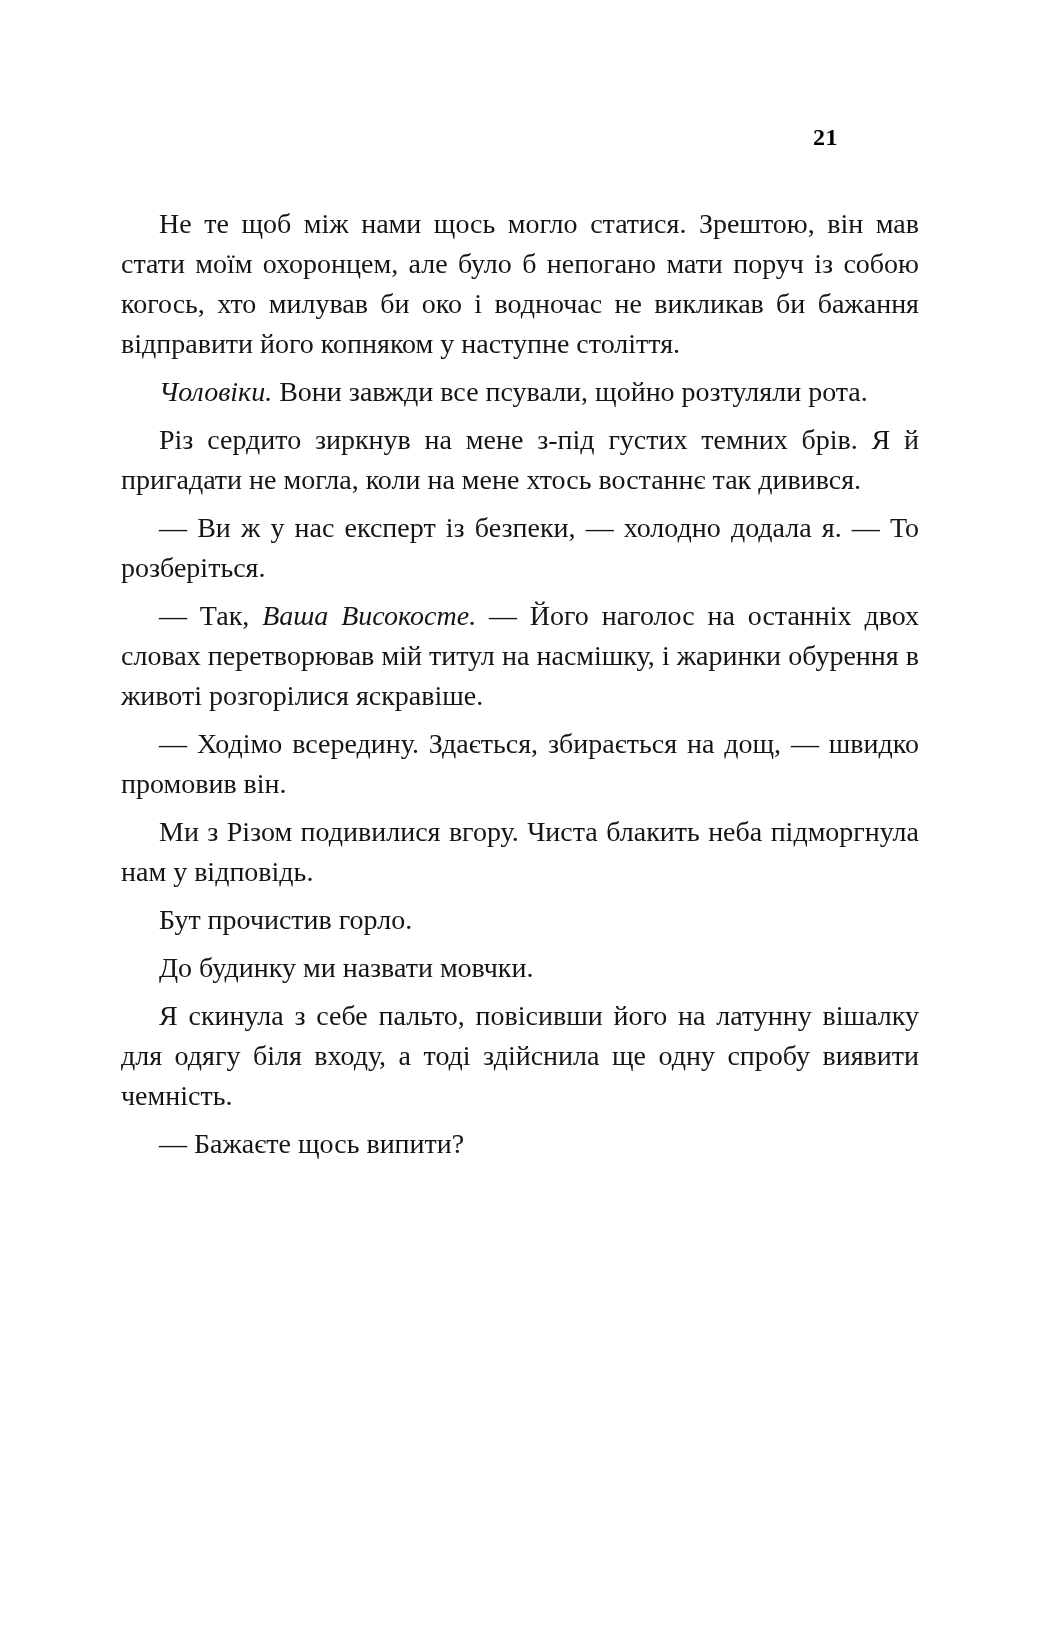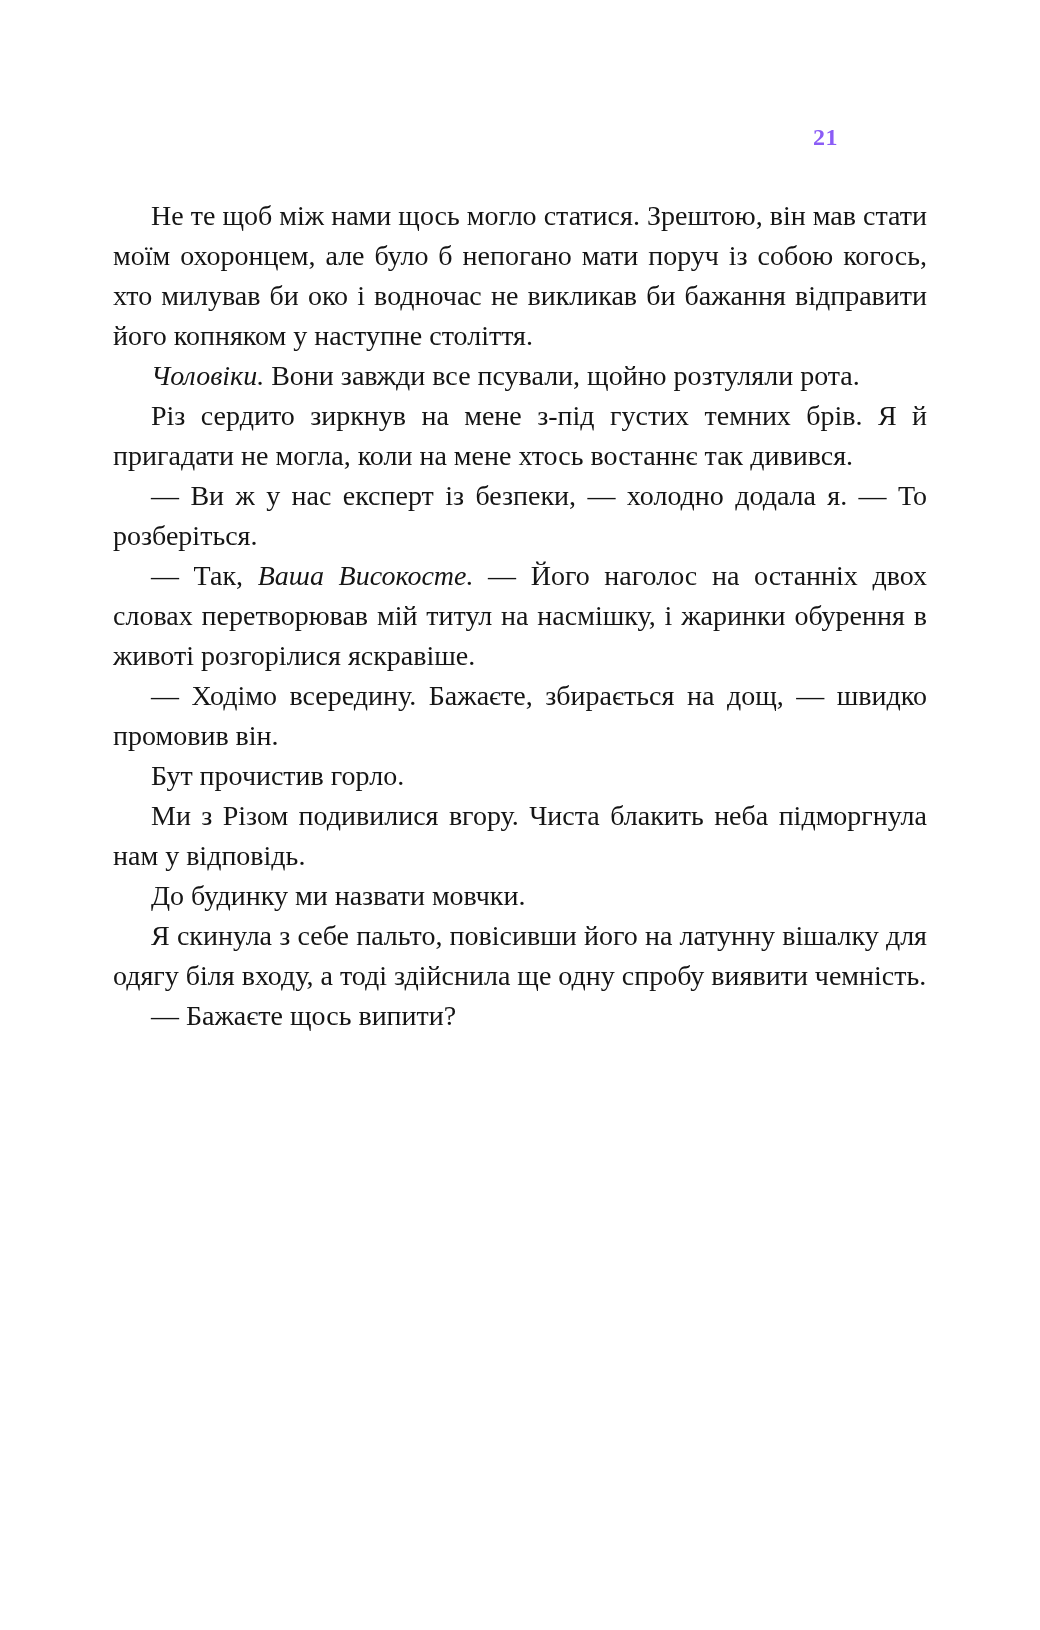"21" .page-number { color: #8b5cf6 -> #000000 }
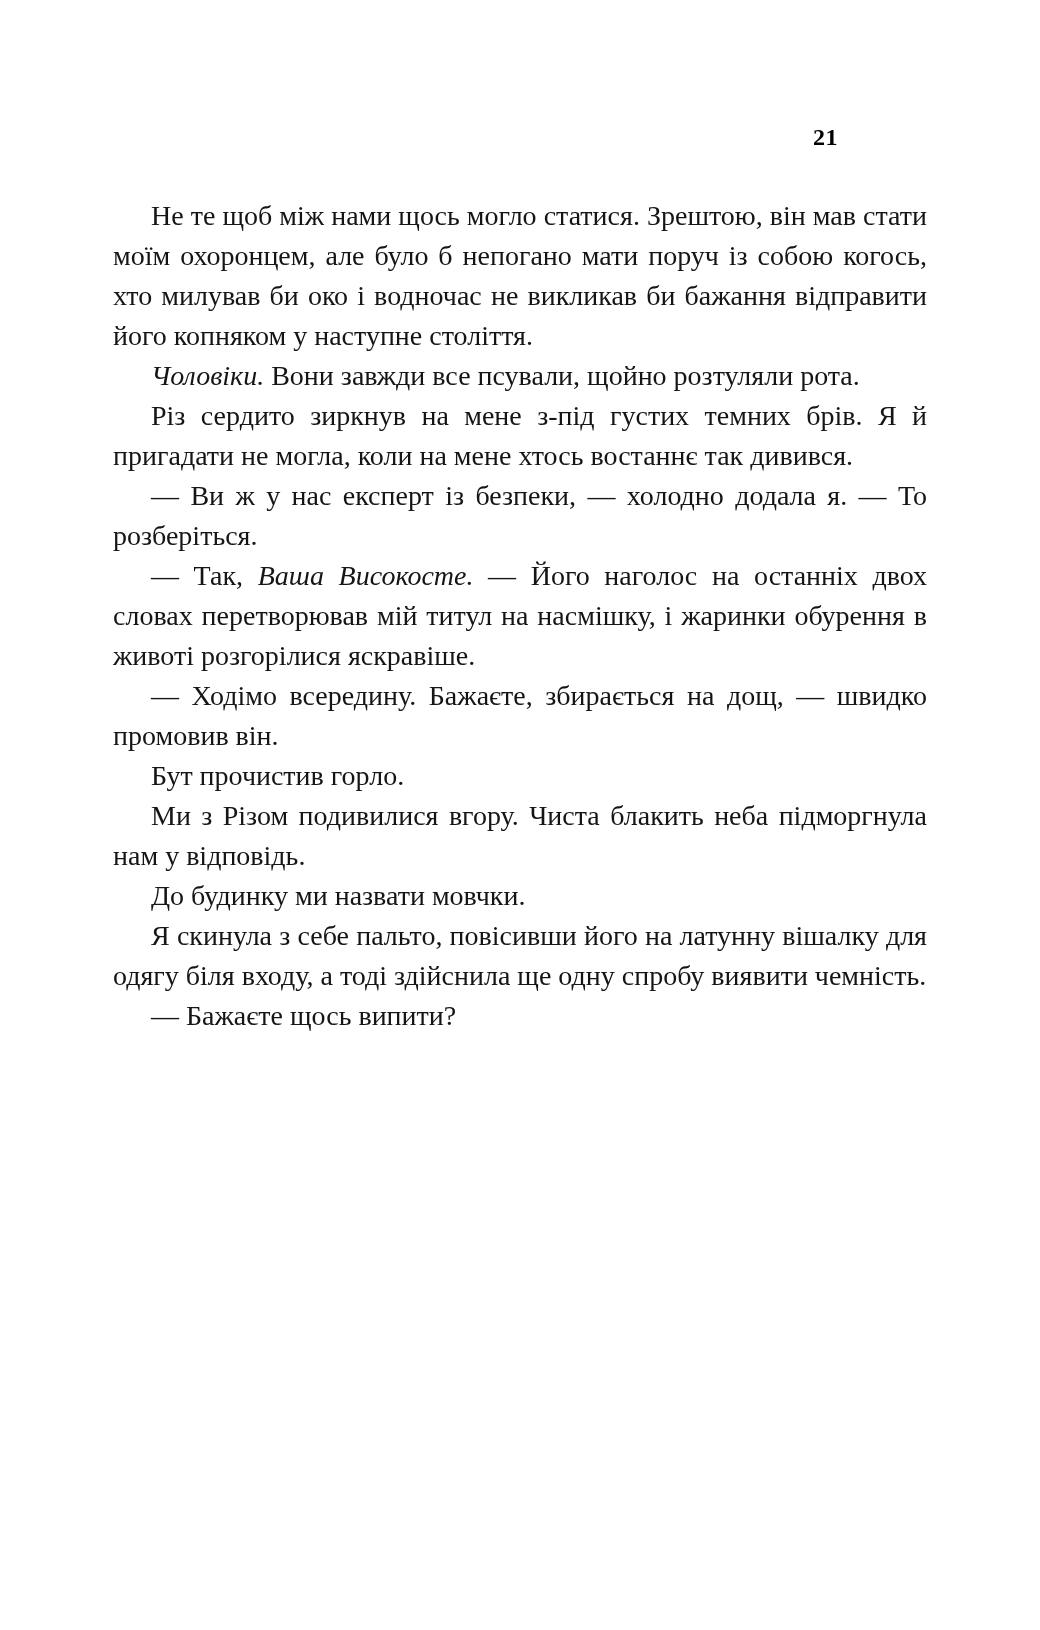"Не те щоб між нами" .text-block p { margin: 0 -> 8px }
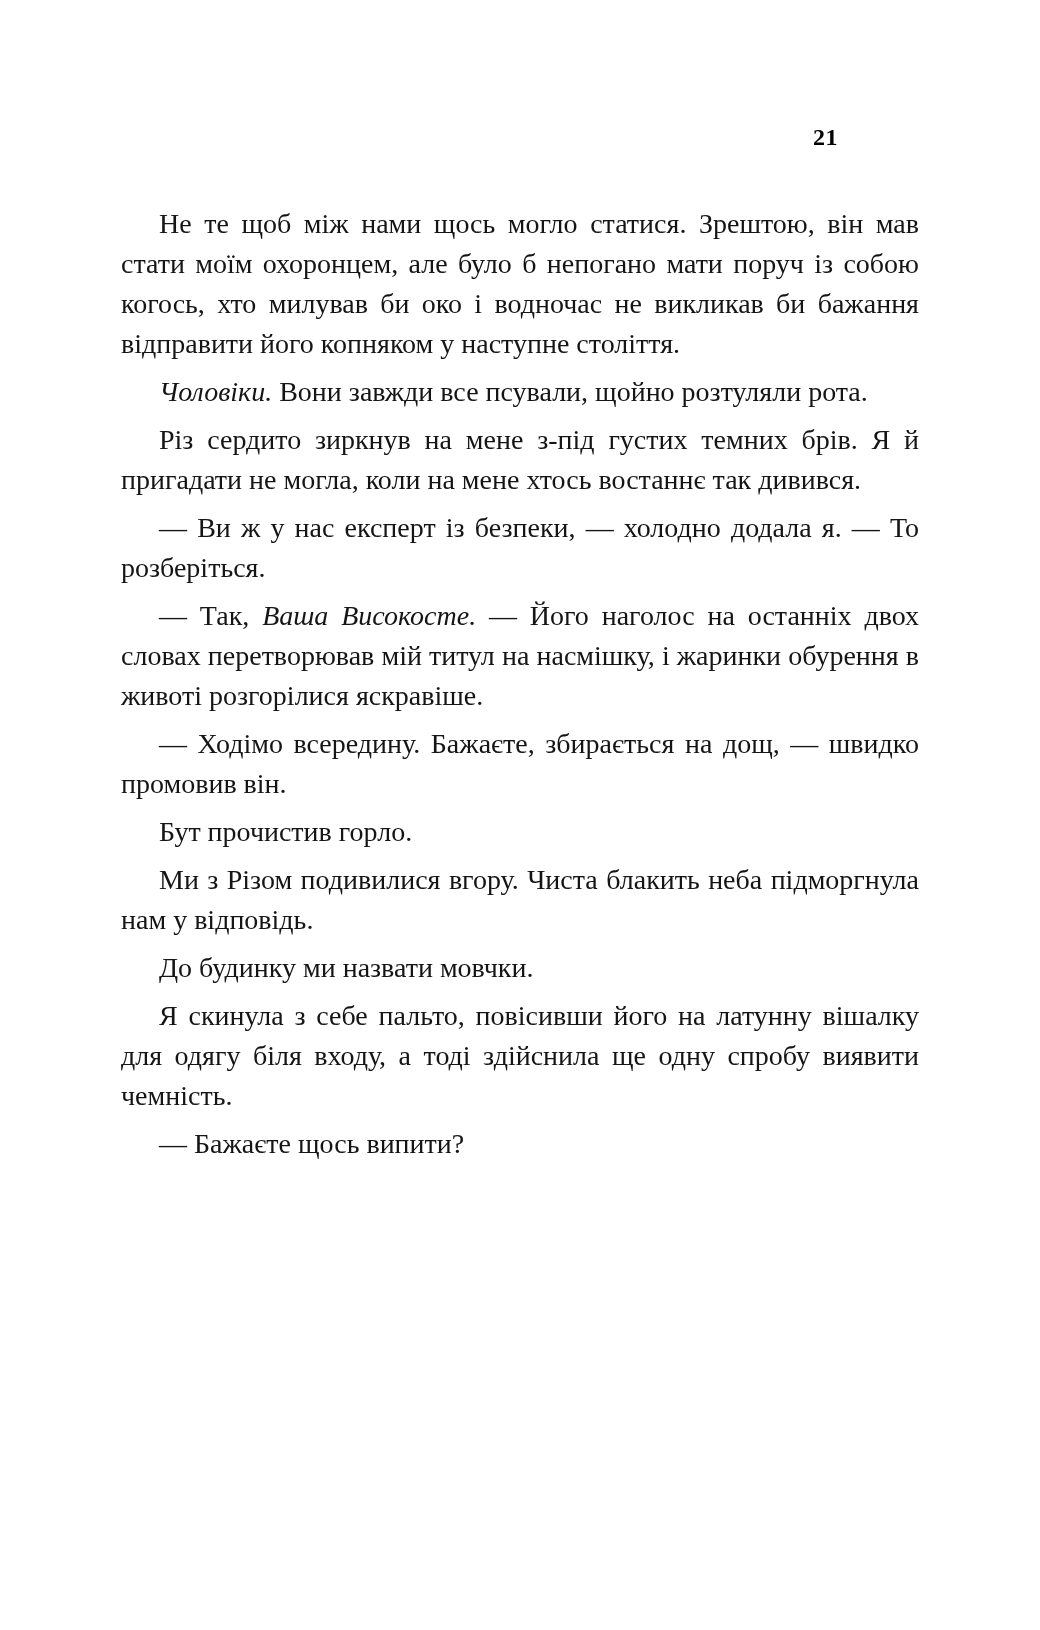"— Ходімо всередину. Бажаєте, збирається" span { text: Бажаєте -> Здається }
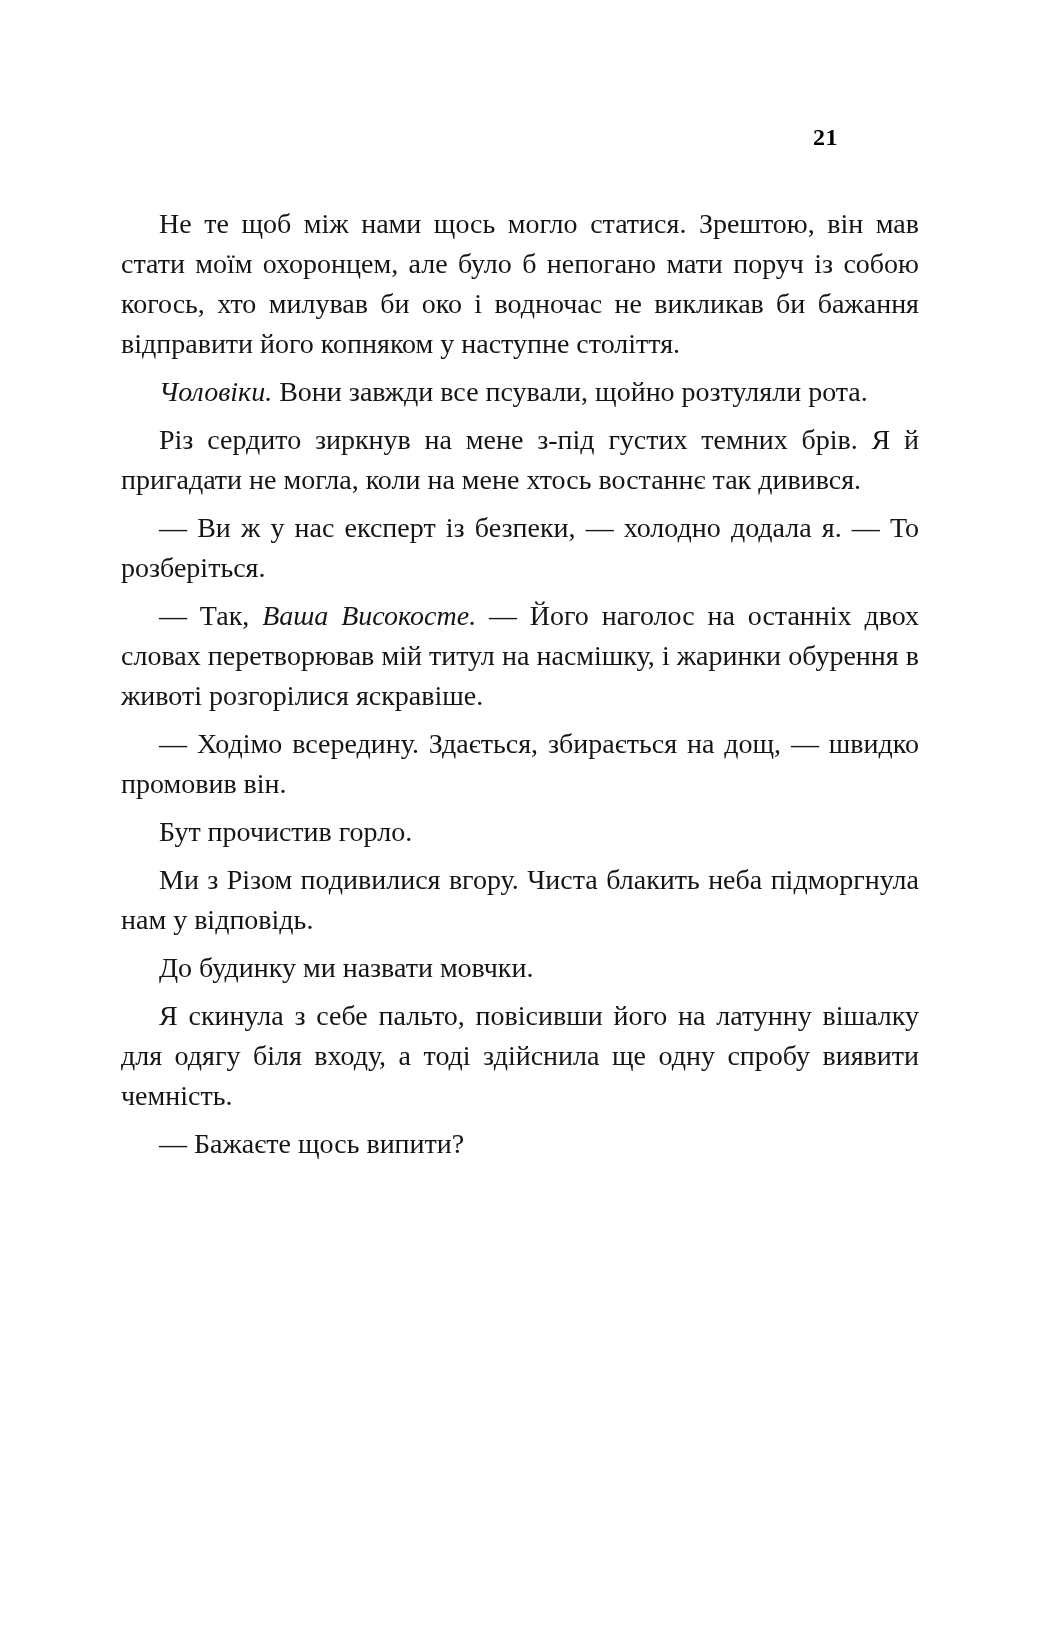"Бут прочистив горло." p { order: before "Ми з Різом подивилися вгору." -> after "Ми з Різом подивилися вгору." }
